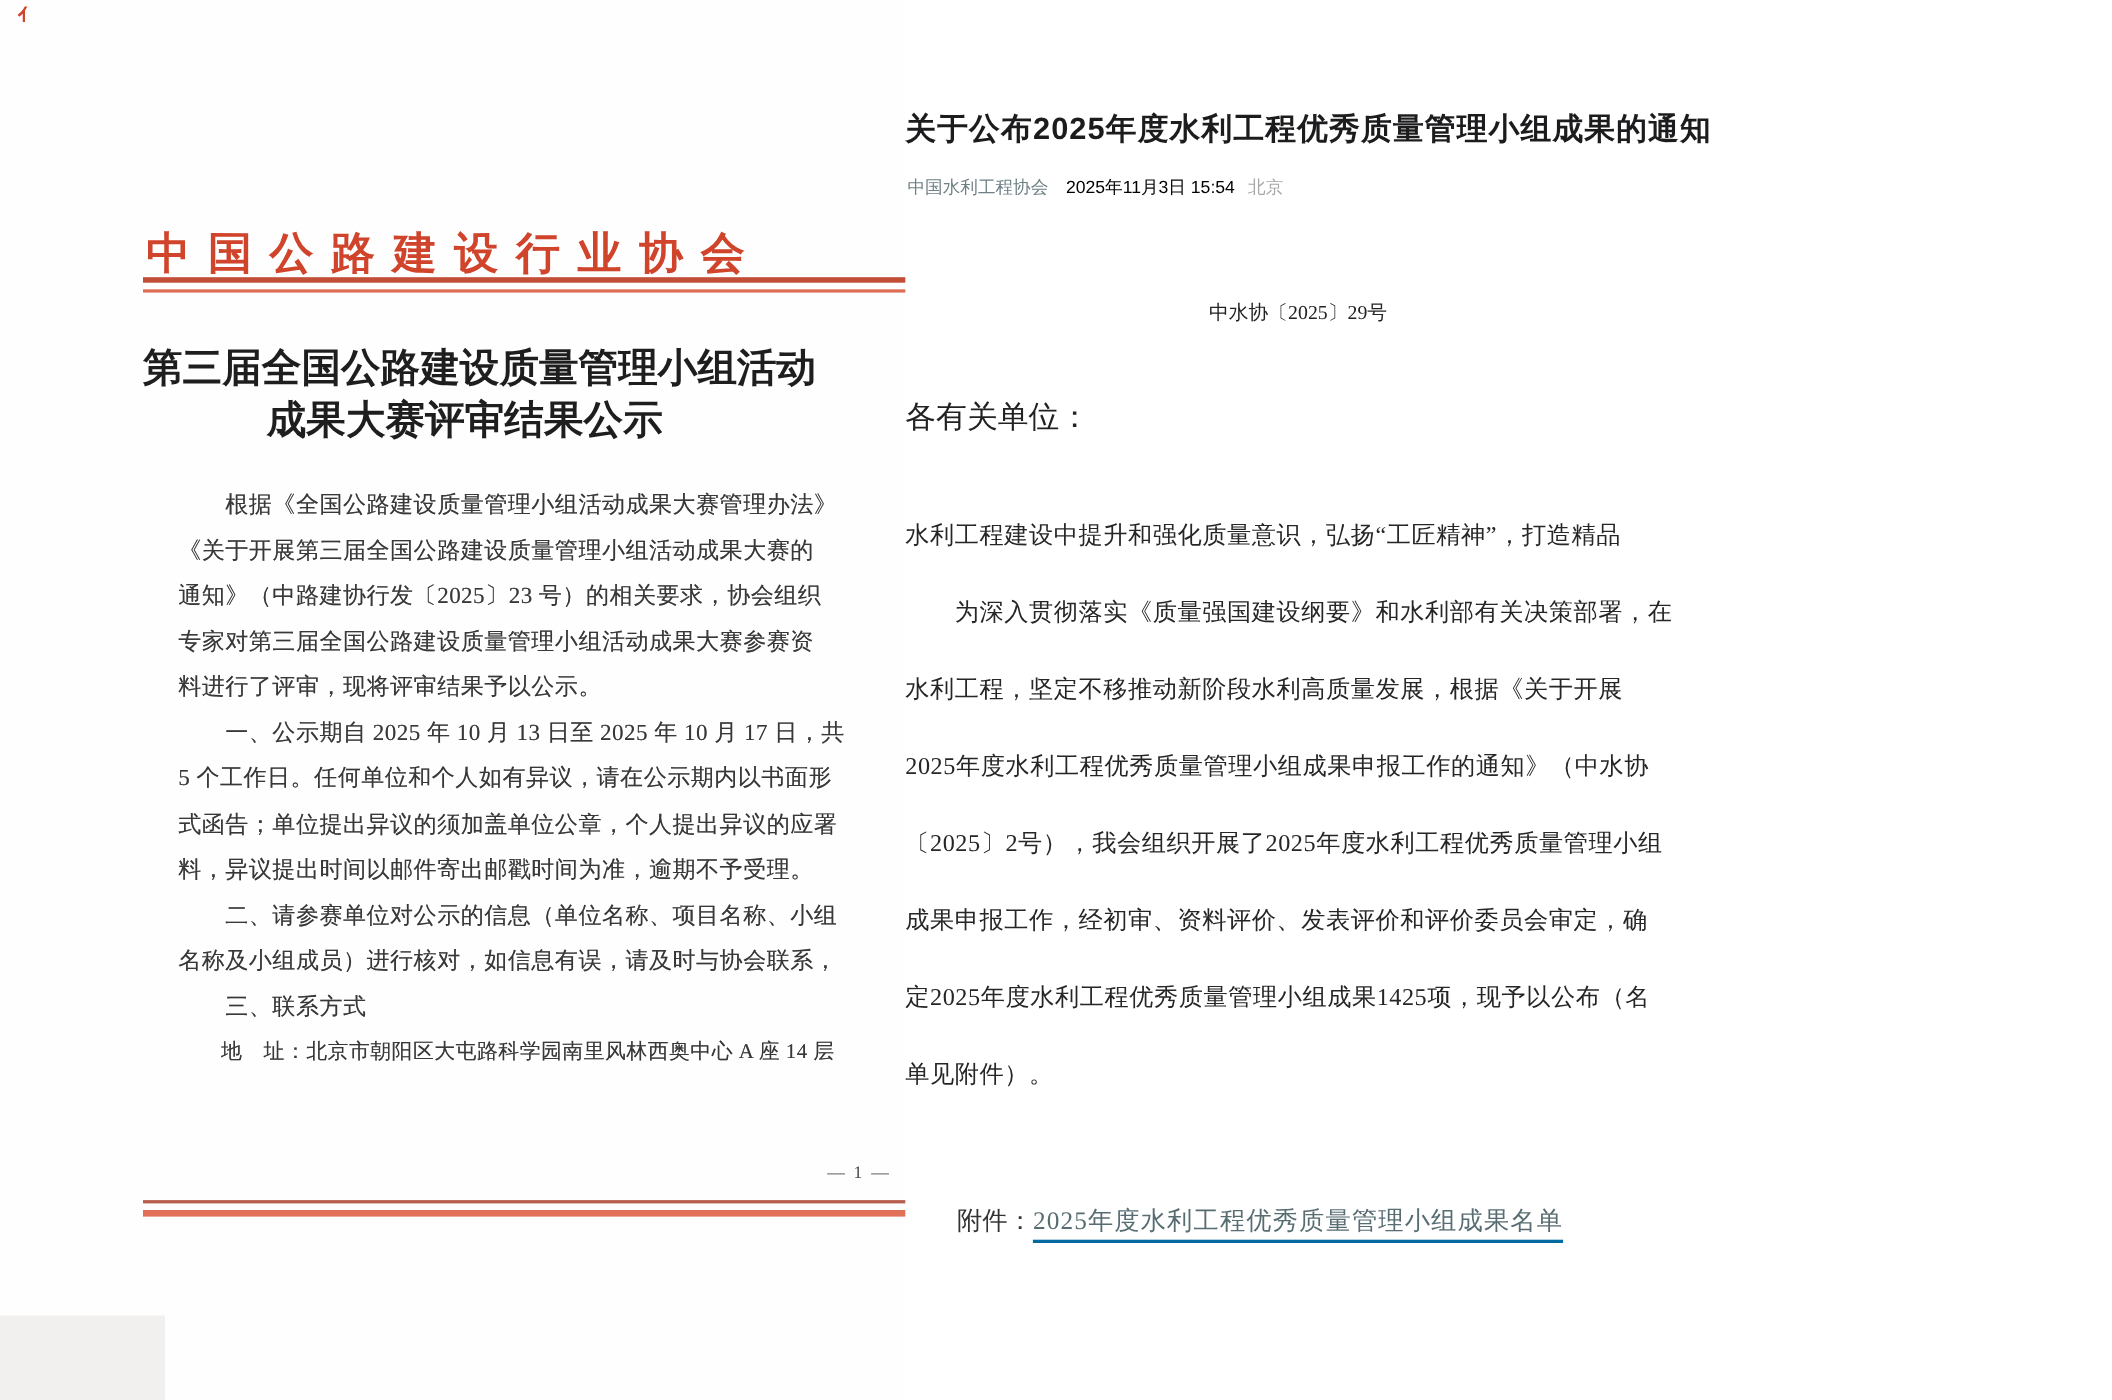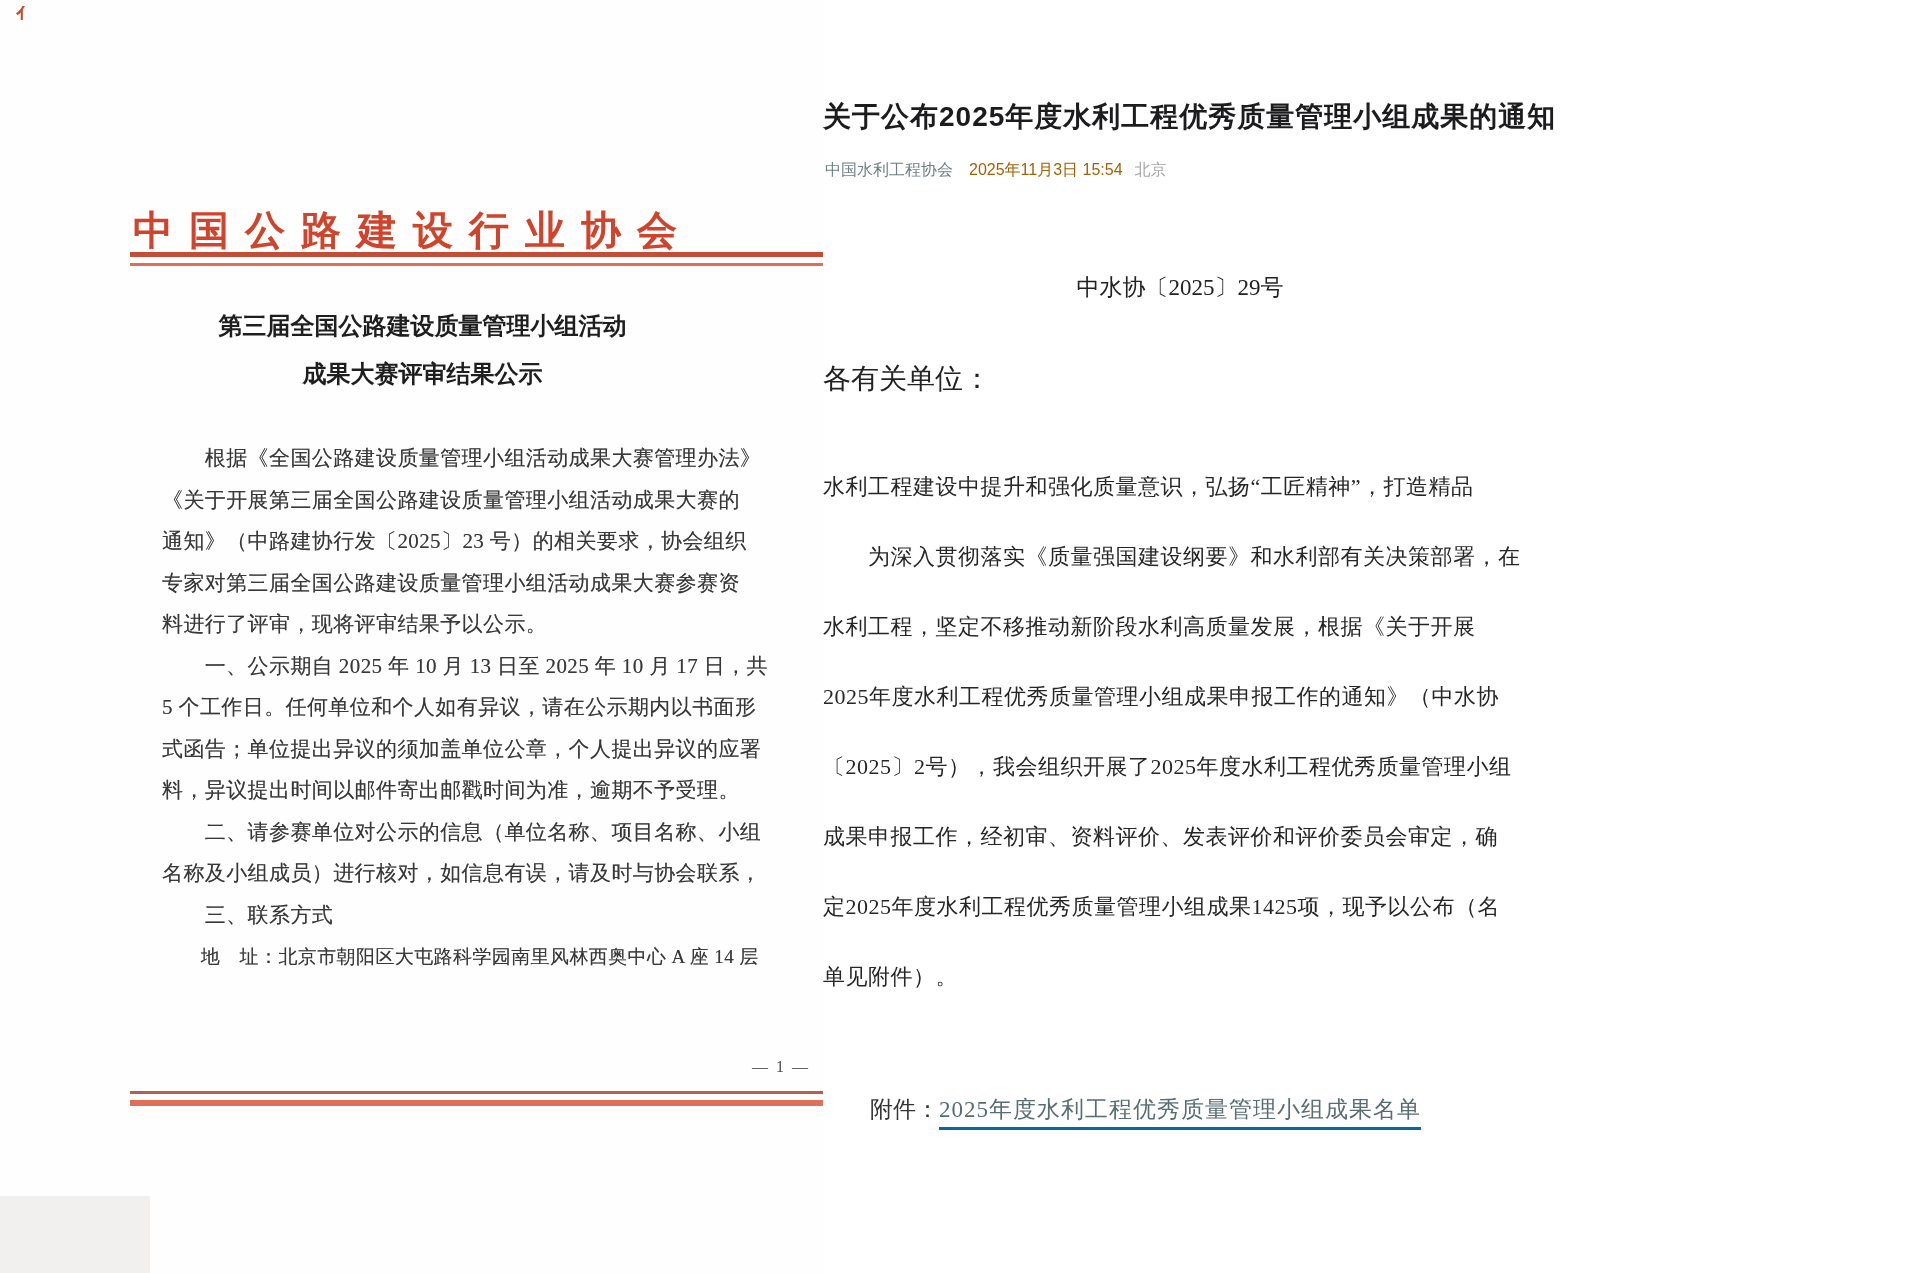"2025年11月3日 15:54" .article-meta .datetime { color: #a16207 -> #000000 }
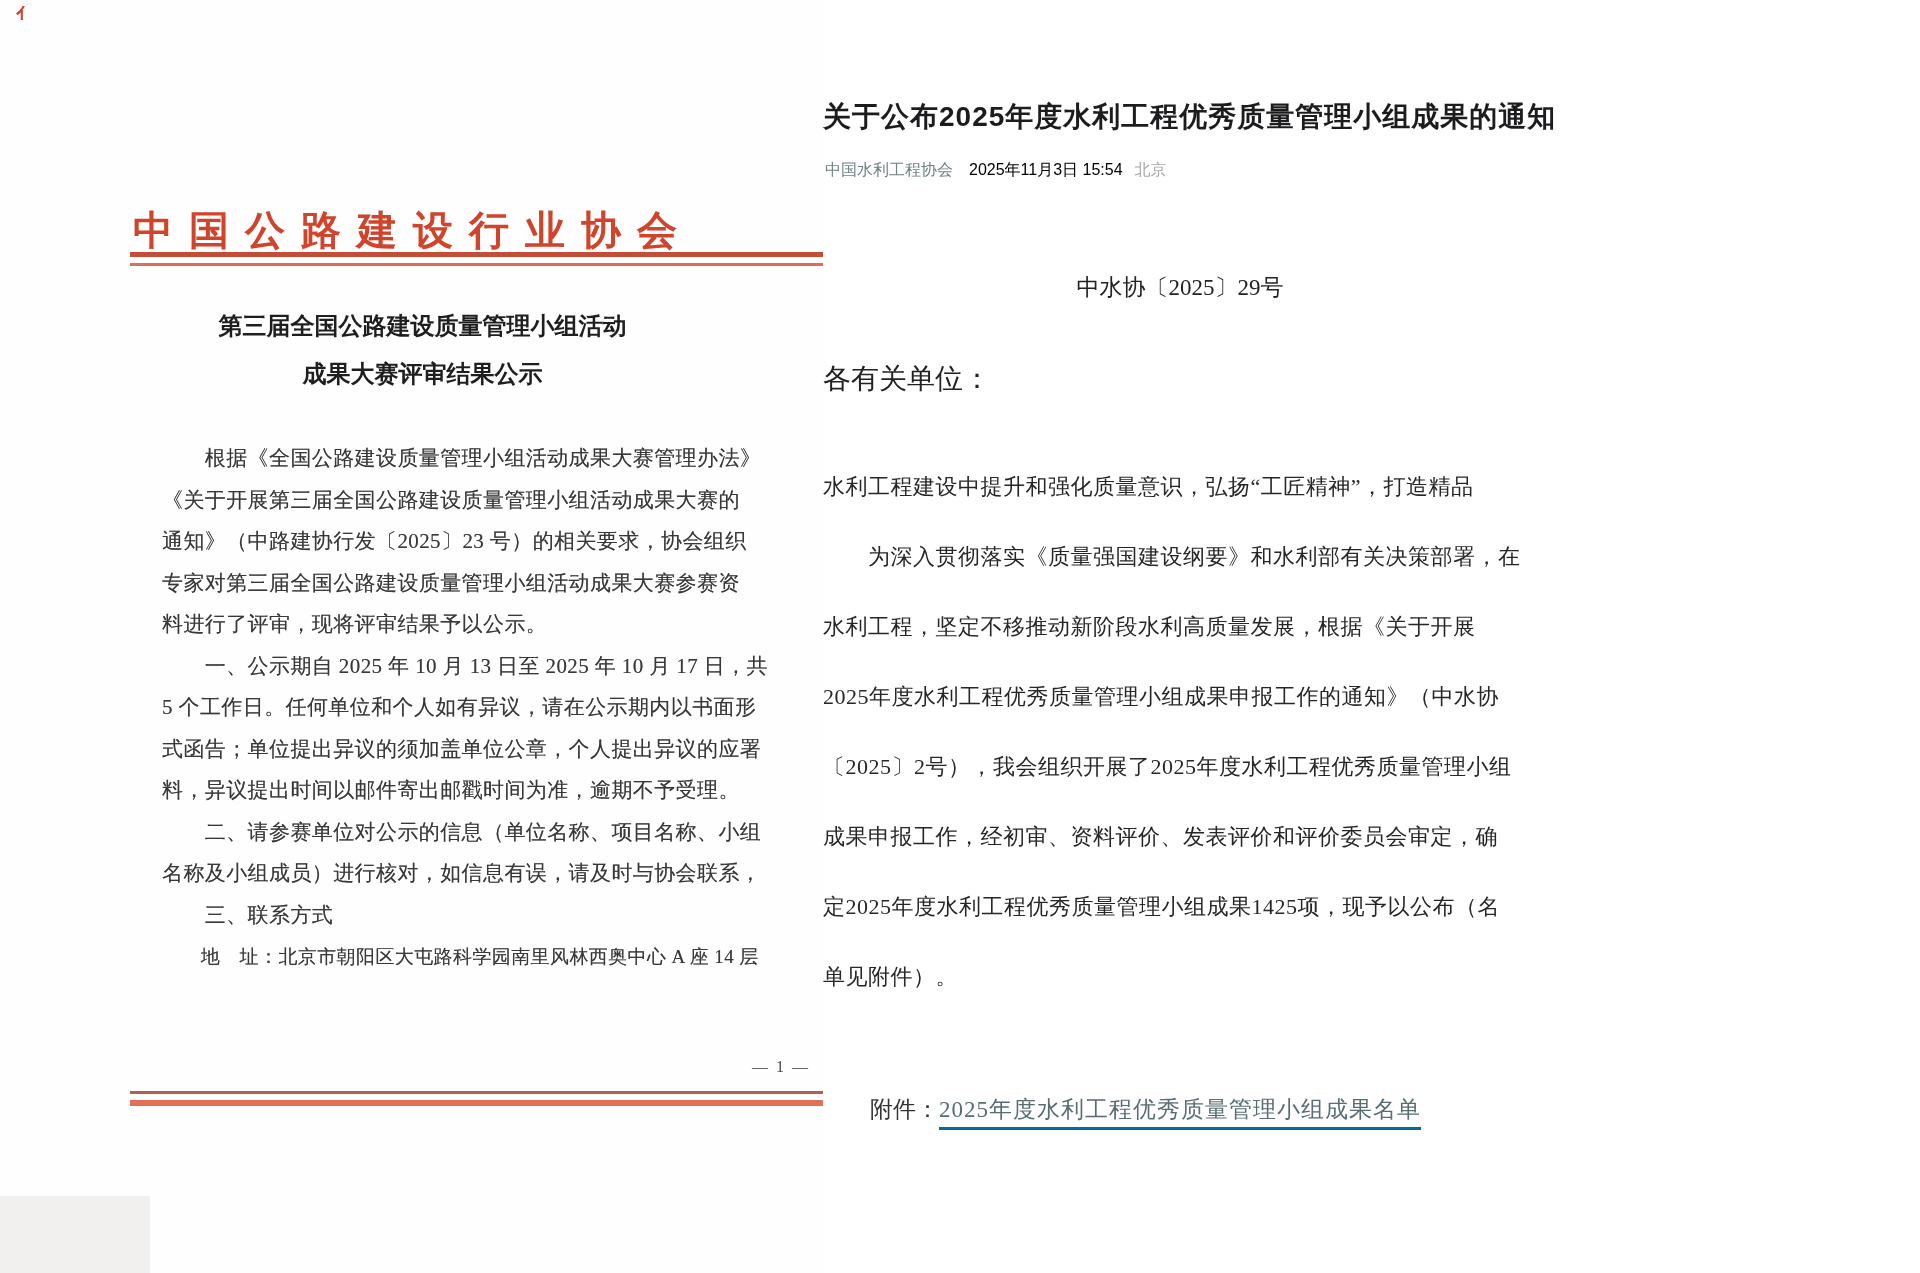"中水协〔2025〕29号" .doc-number { font-size: 23px -> 18px }
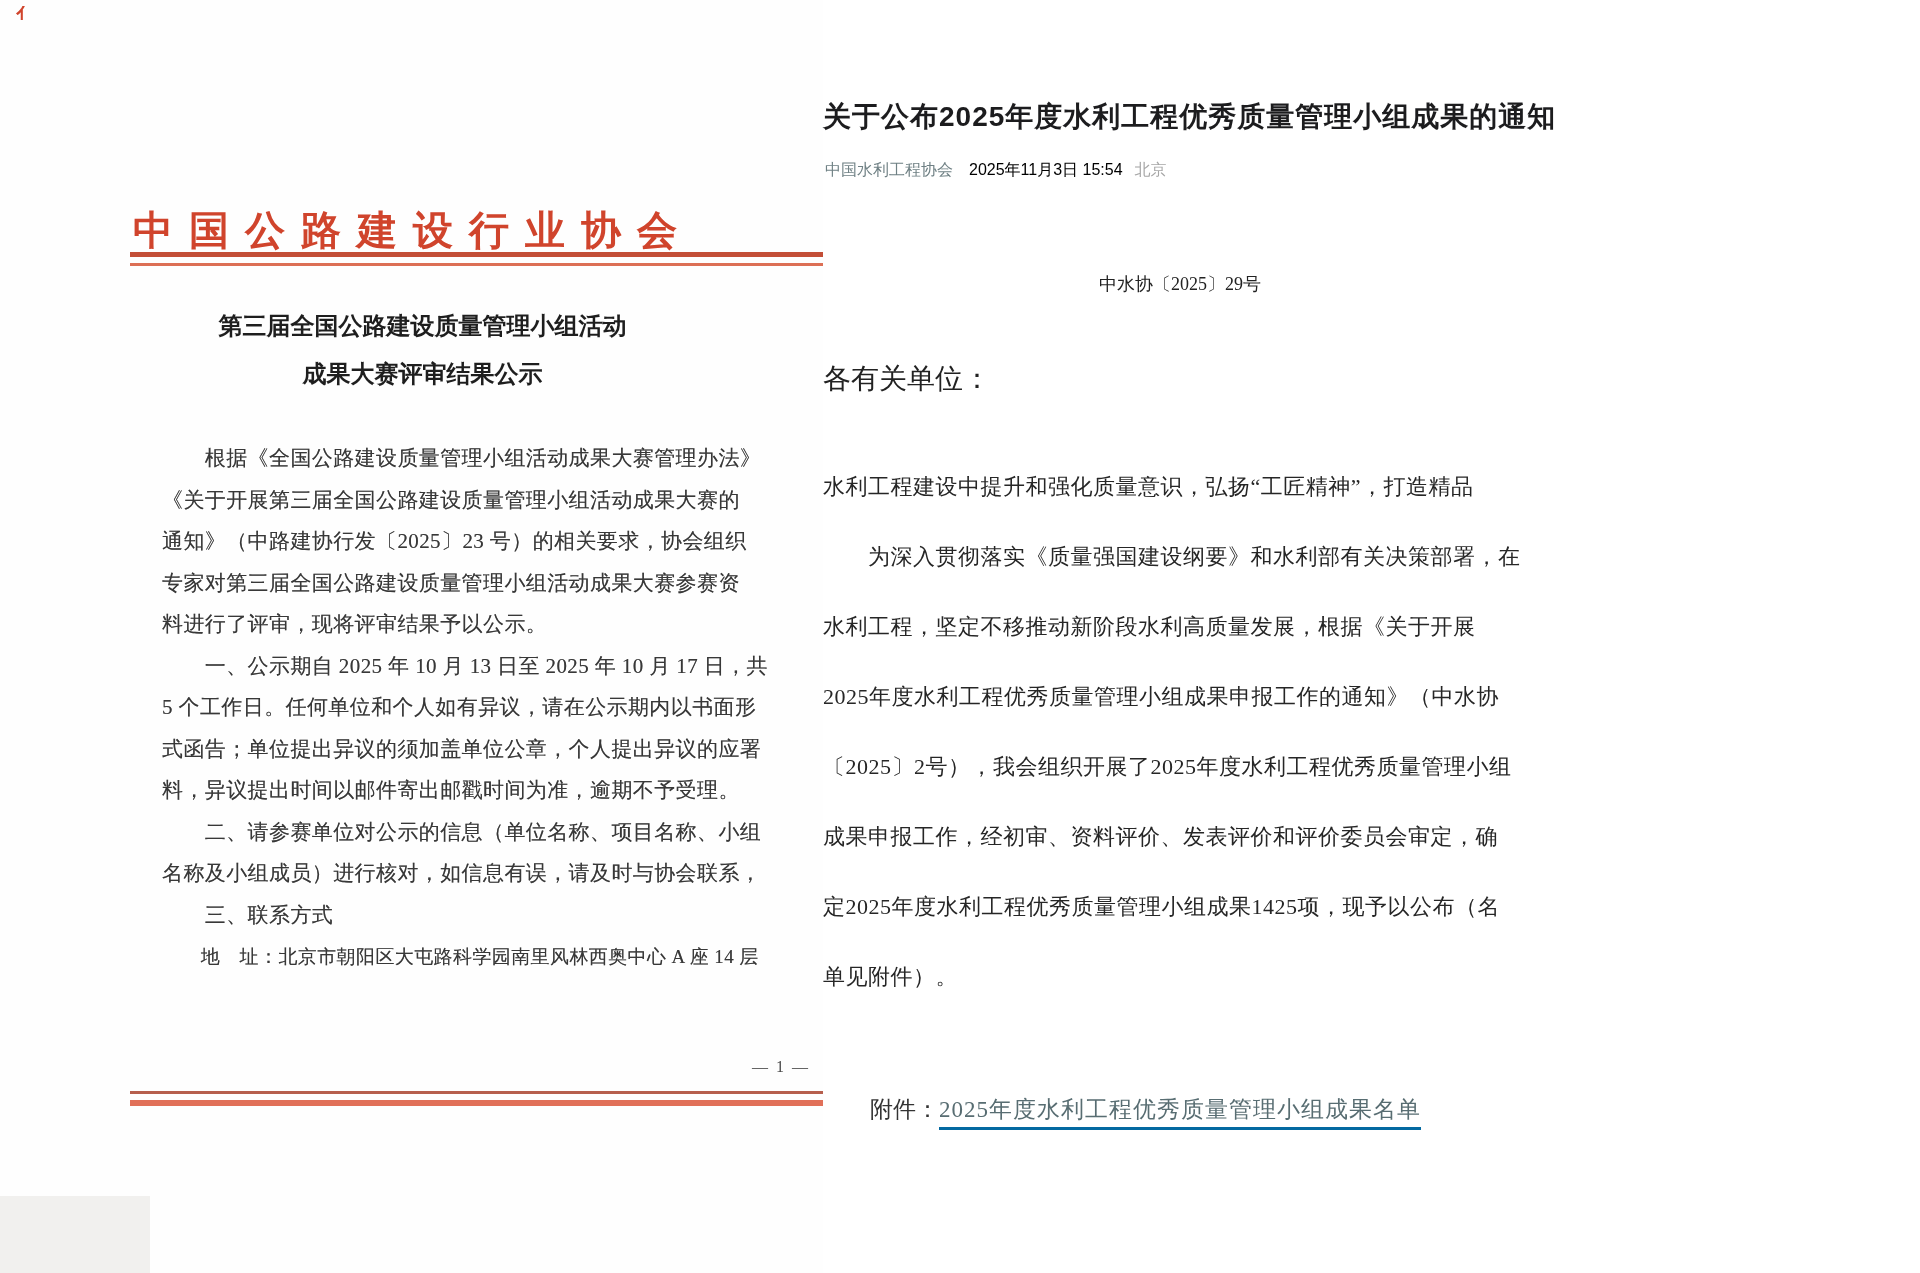"第三届全国公路建设质量管理小组活动" .doc-title { font-size: 24px -> 36px }
